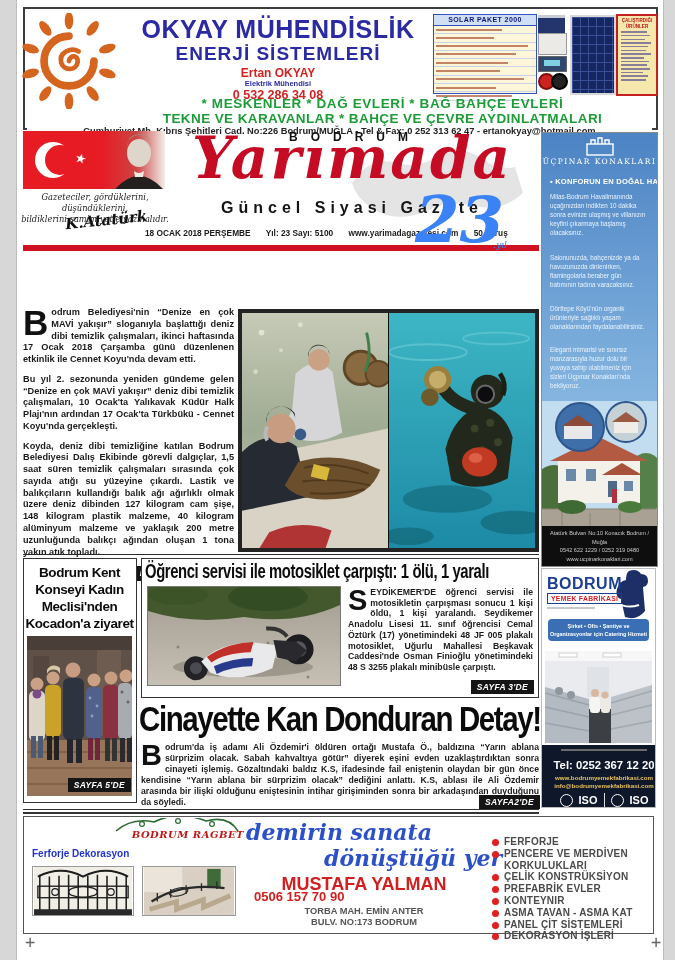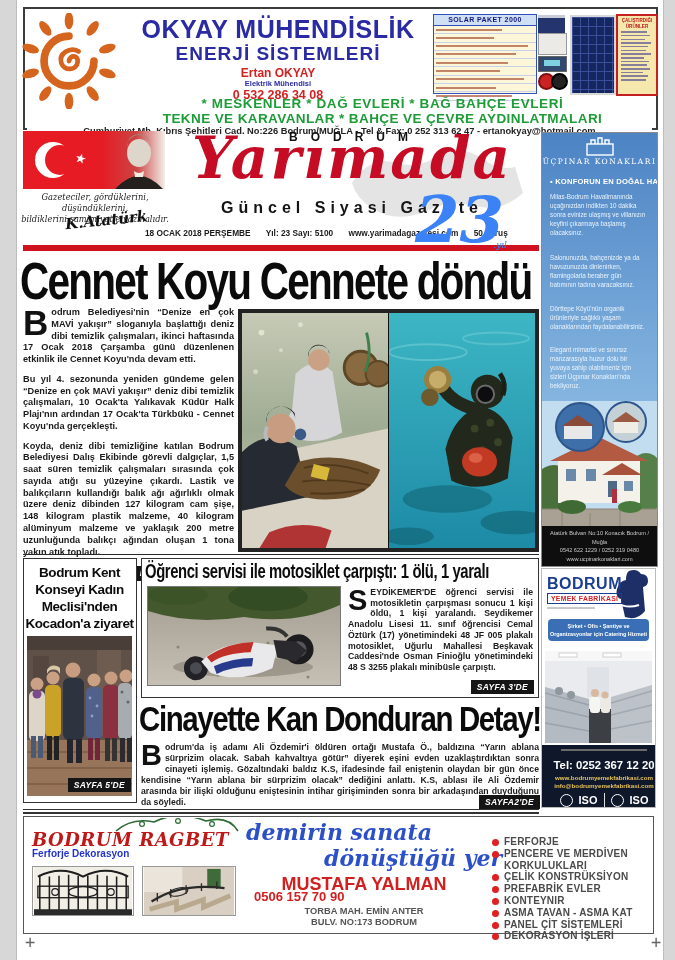"Cennet Koyu Cennete döndü" div.abs { html: <div> <span>Cennet Koyu Cennete döndü</span> </div> -> none }
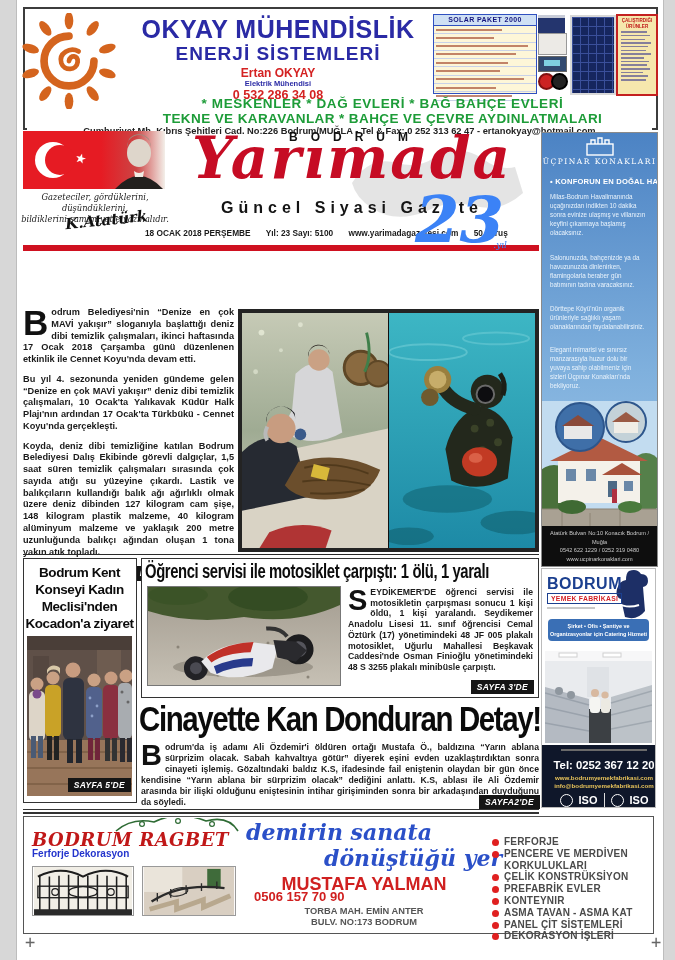"Bu yıl 4. sezonunda yeniden" p { text: 4 -> 2 }
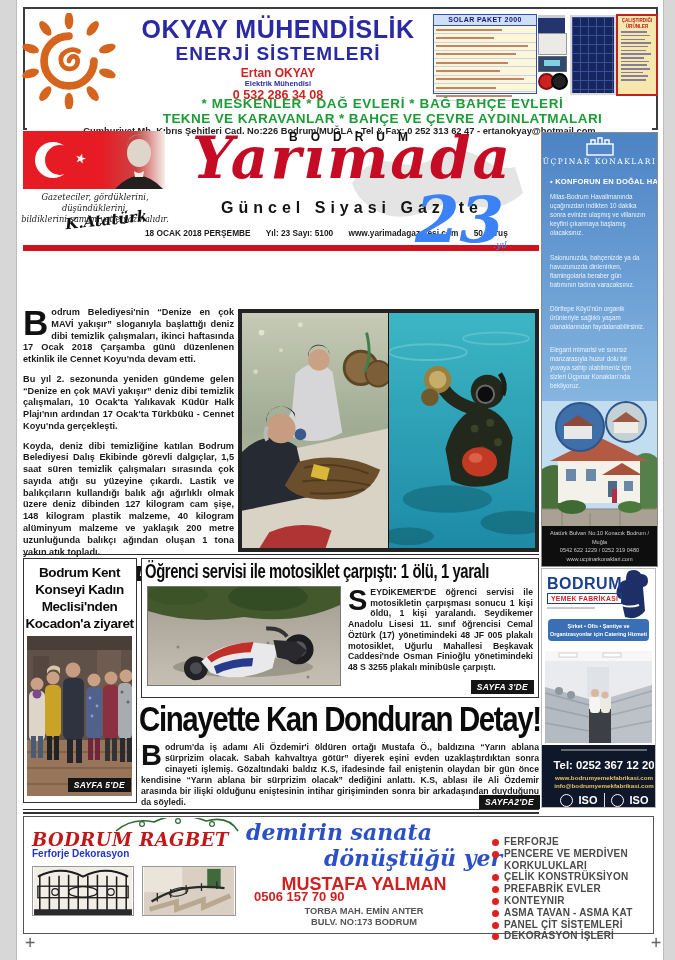"BODRUM RAGBET" .rag-brand { font-size: 18px -> 10px; text-align: left -> right }
